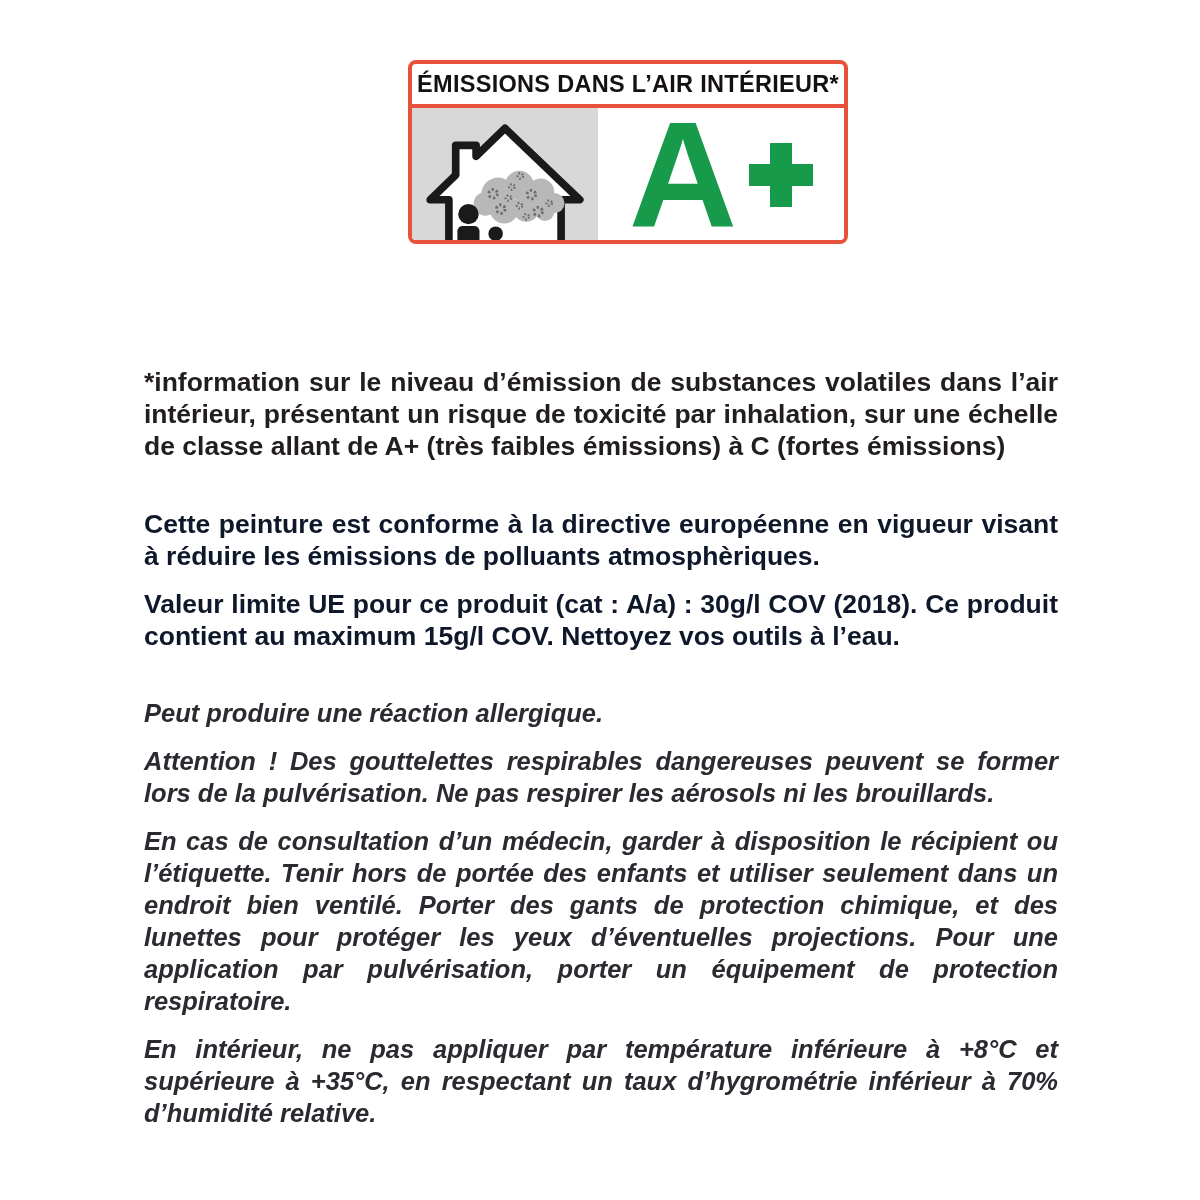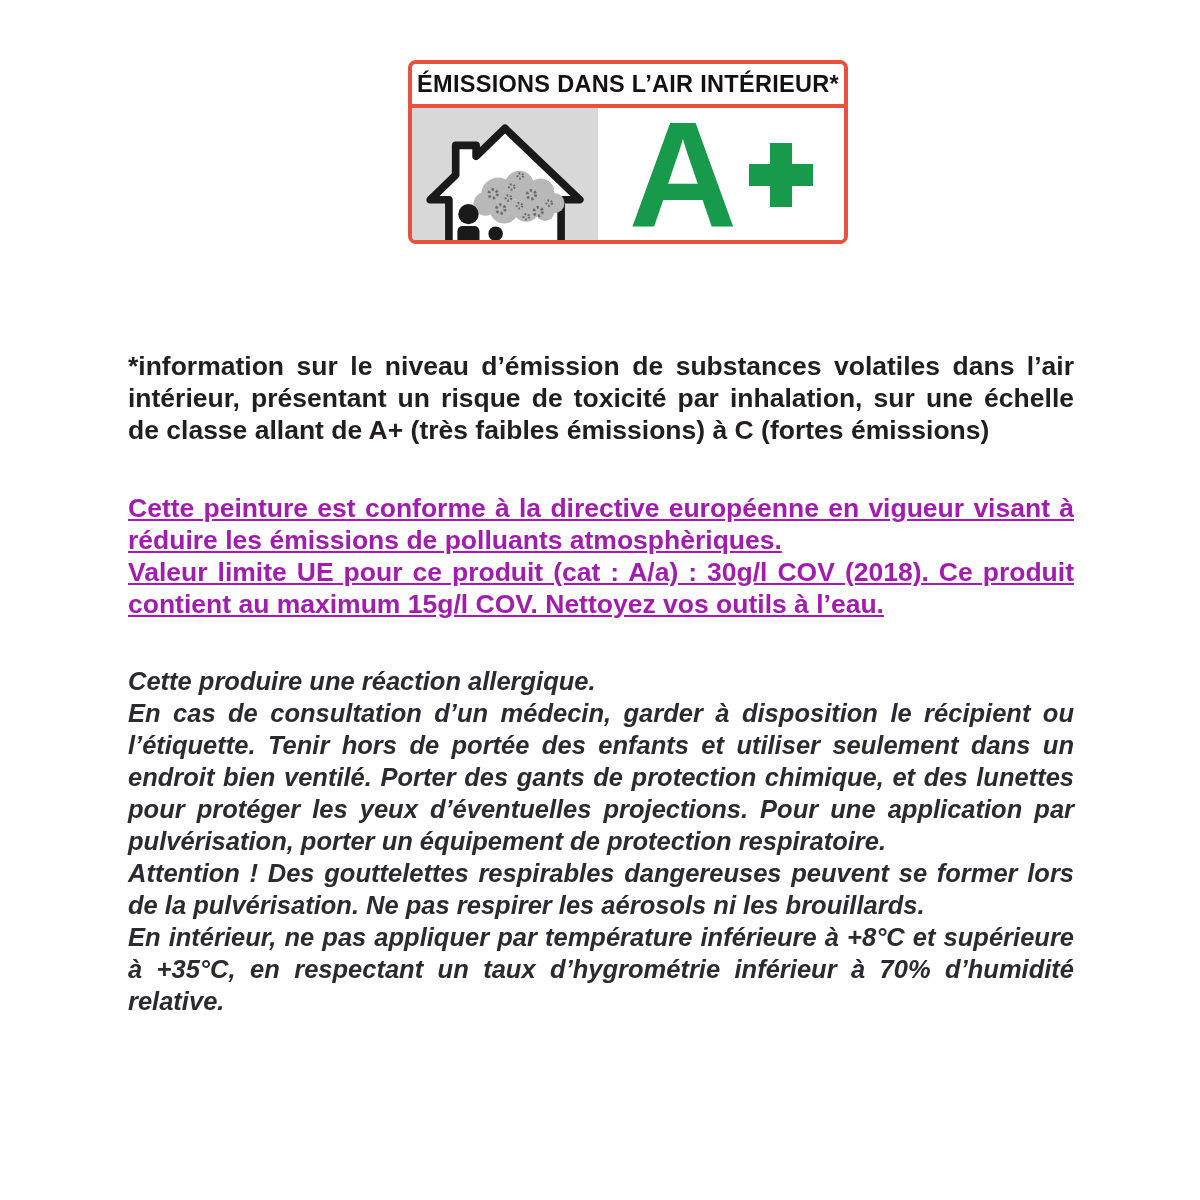"*information sur le niveau d’émission" .text-block p { margin: 0 -> 16px }
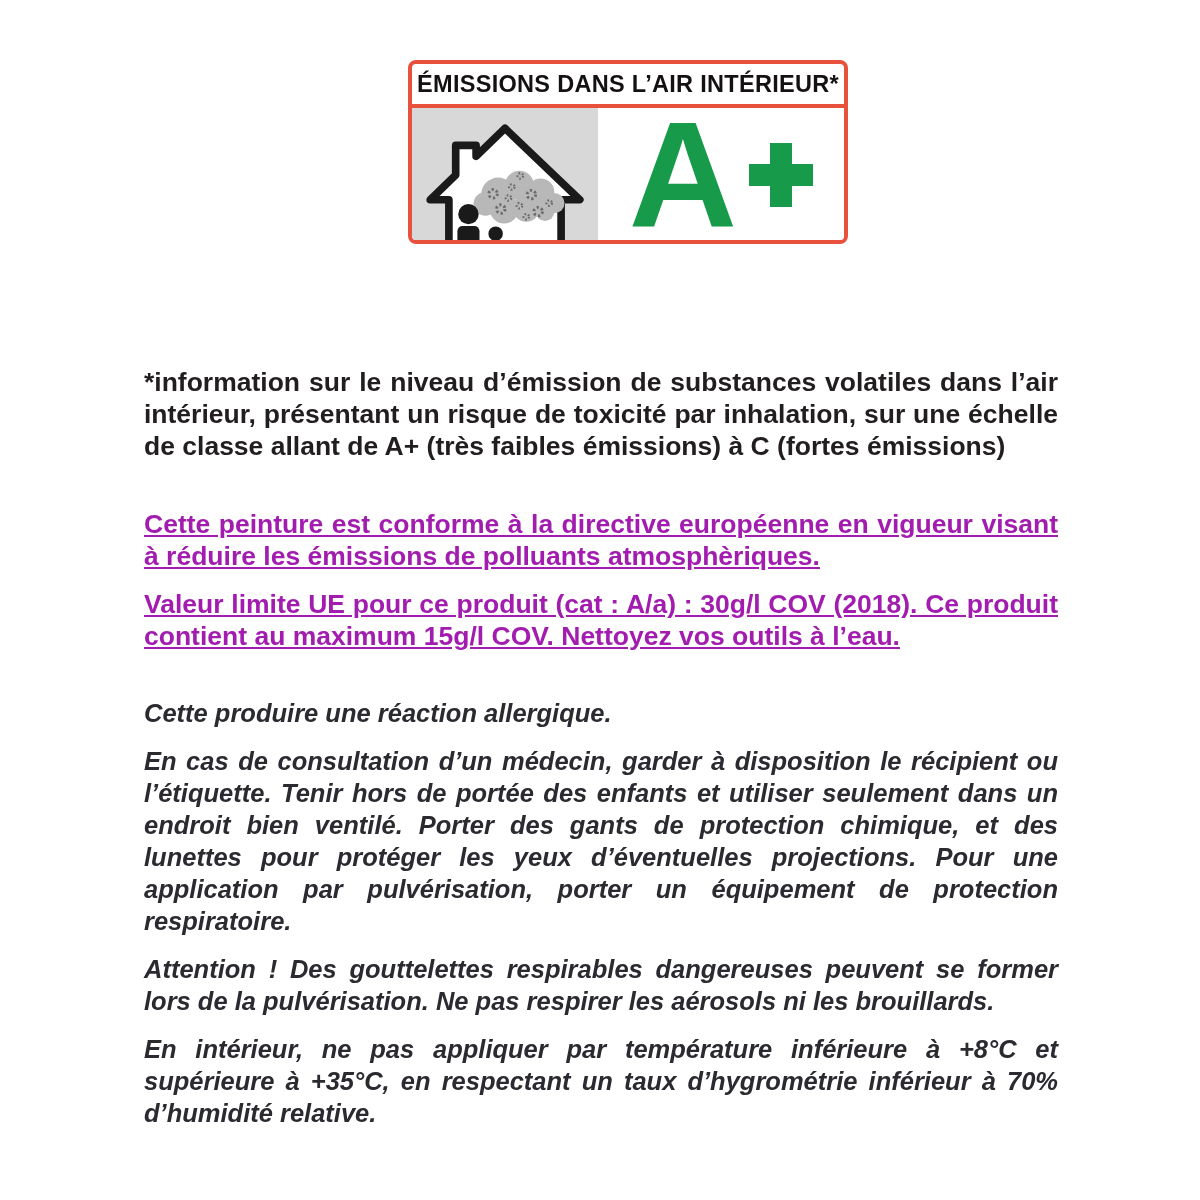"Cette peinture est conforme à" div.regulatory { color: #a21caf -> #0f172a; text-decoration: underline -> none }
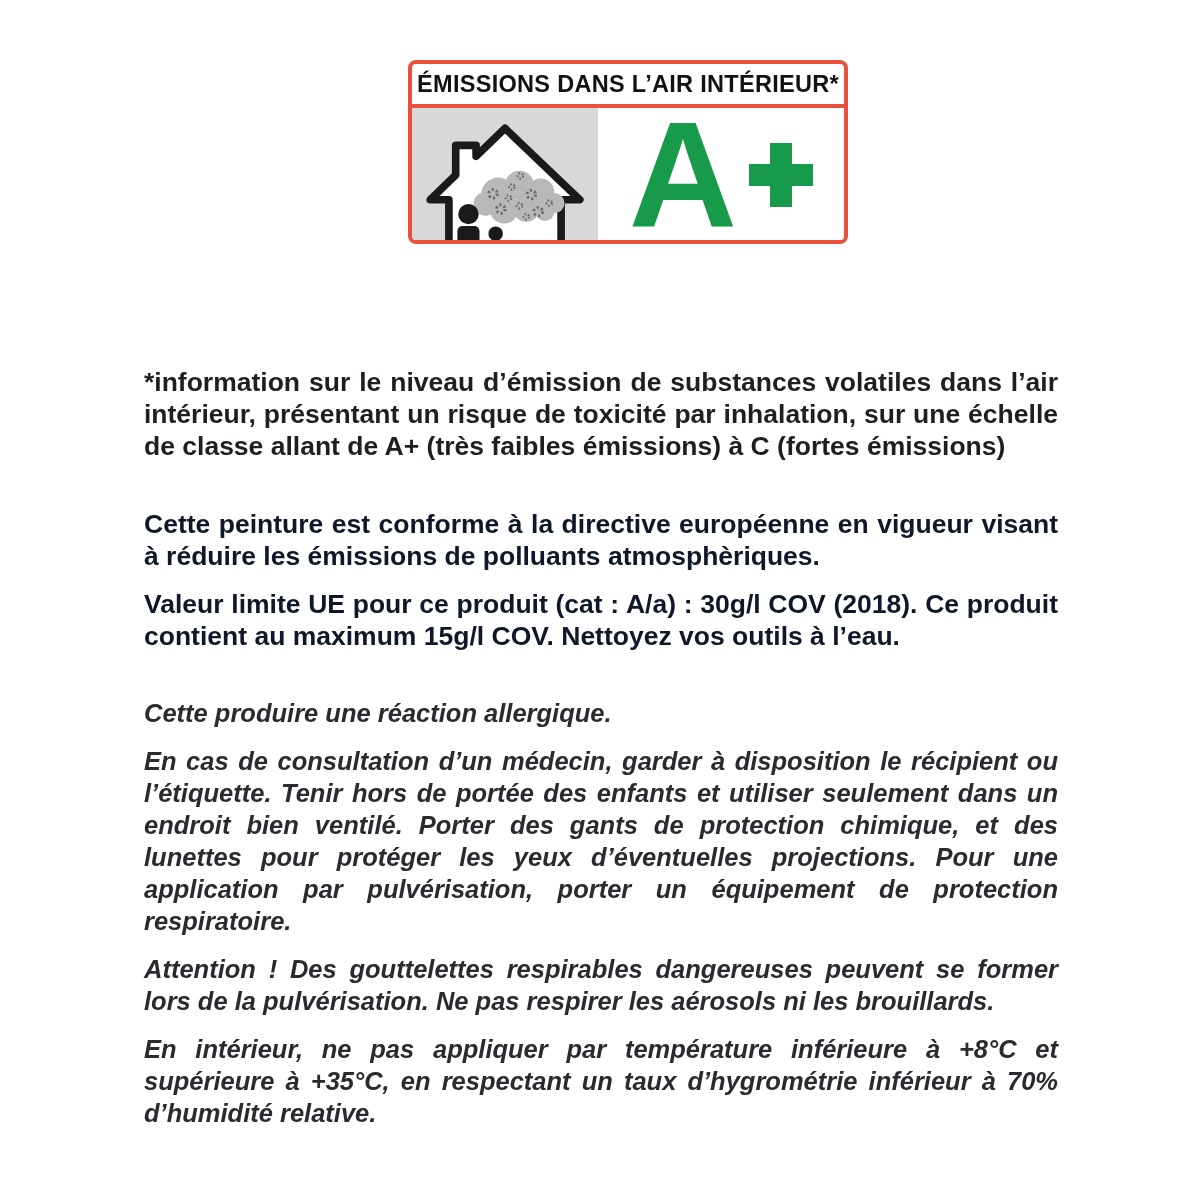"Cette produire une réaction allergique." p { text: Cette -> Peut }
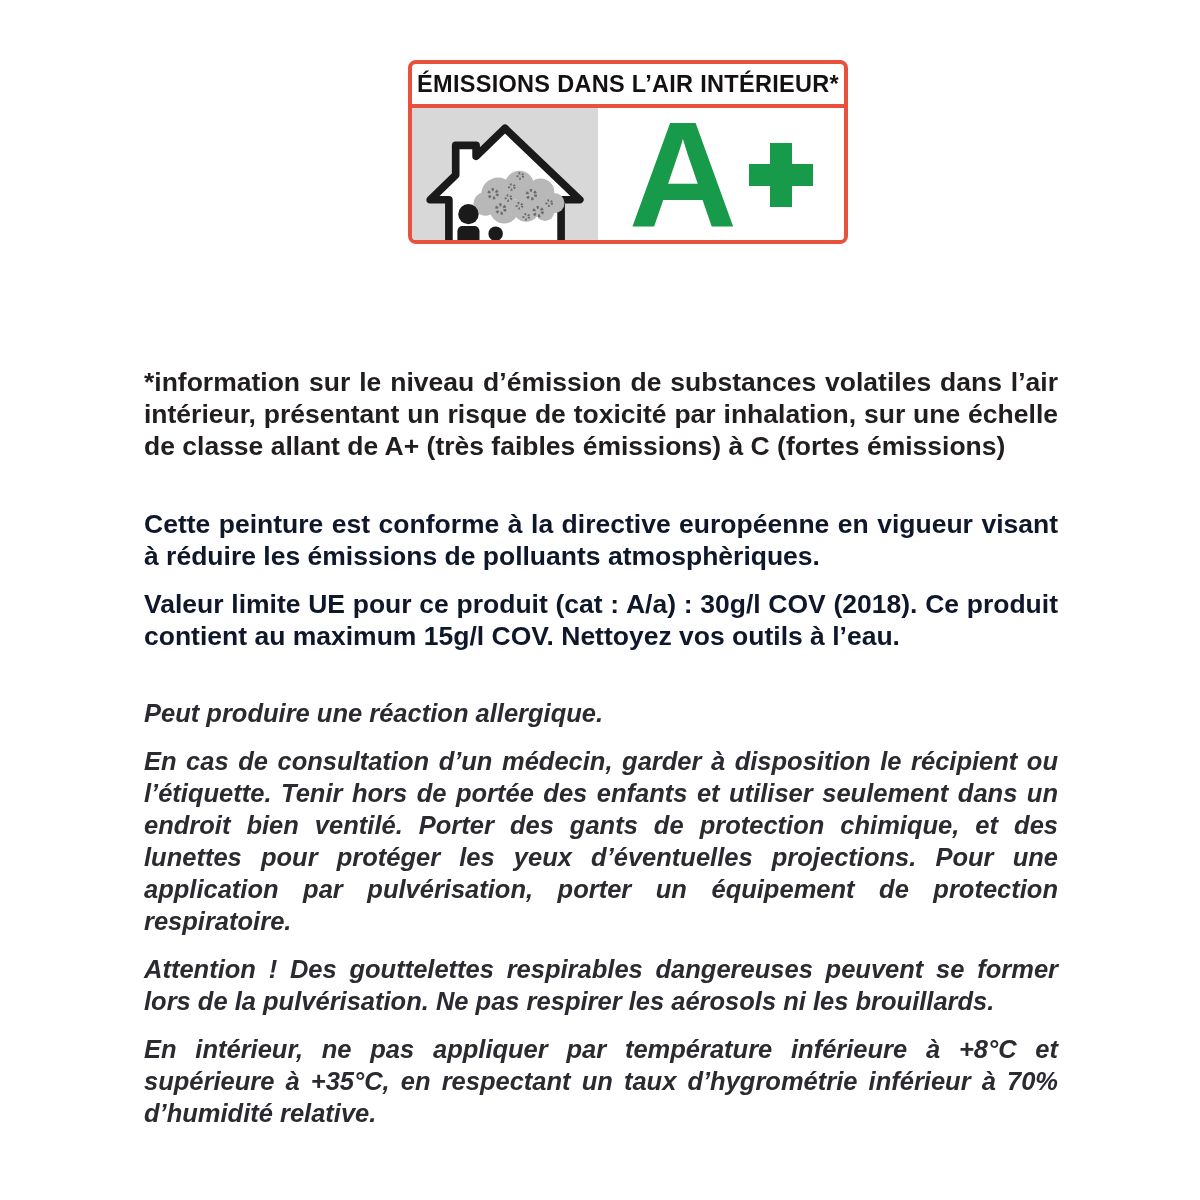"En cas de consultation d’un" p { order: before "Attention ! Des gouttelettes respirables" -> after "Attention ! Des gouttelettes respirables" }
